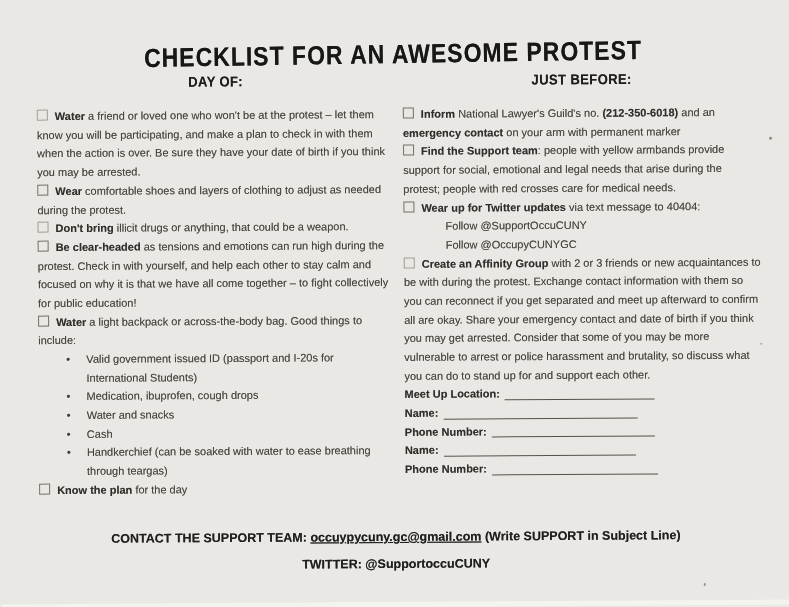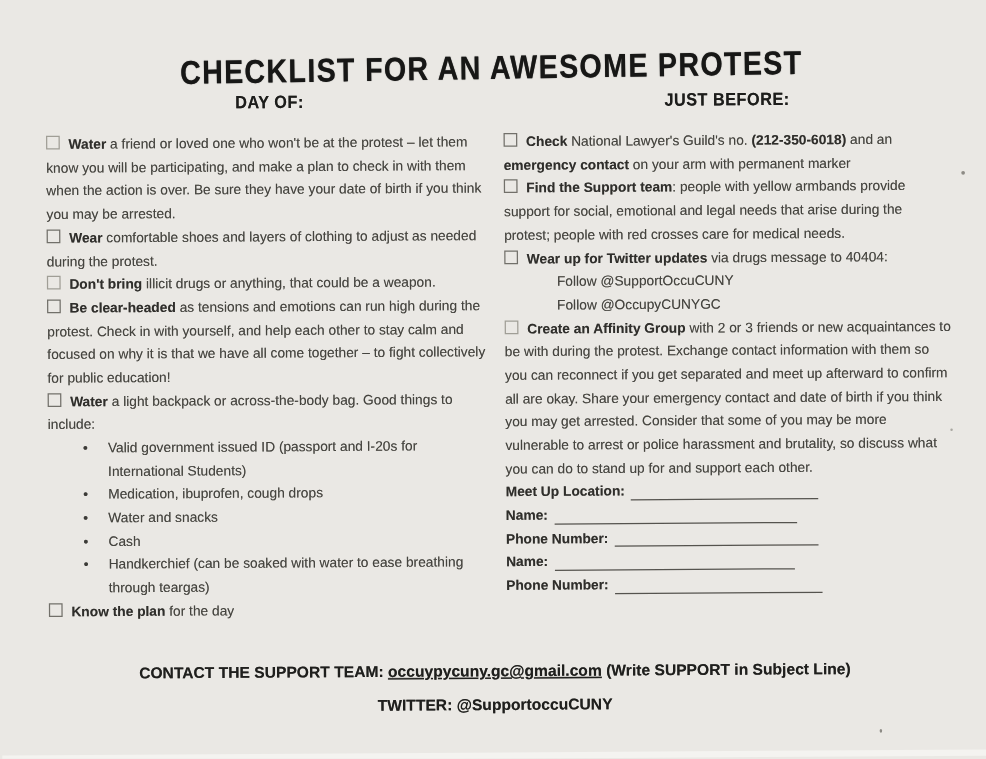"Check" b { text: Check -> Inform }
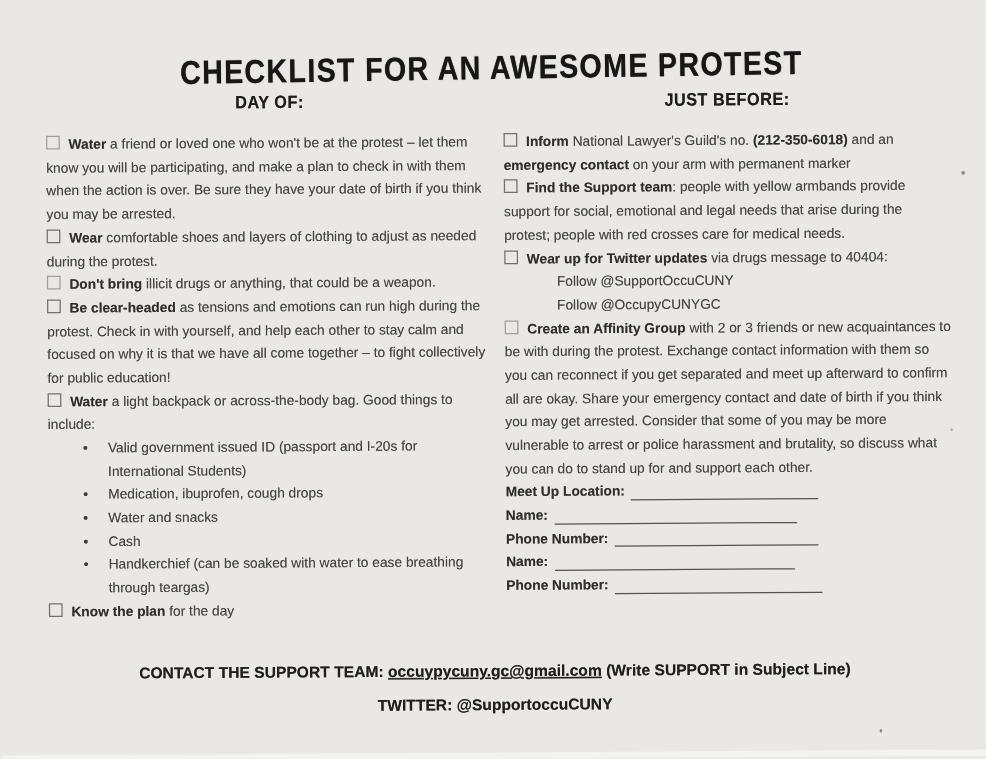"via drugs message to 40404:" span { text: drugs -> text }
